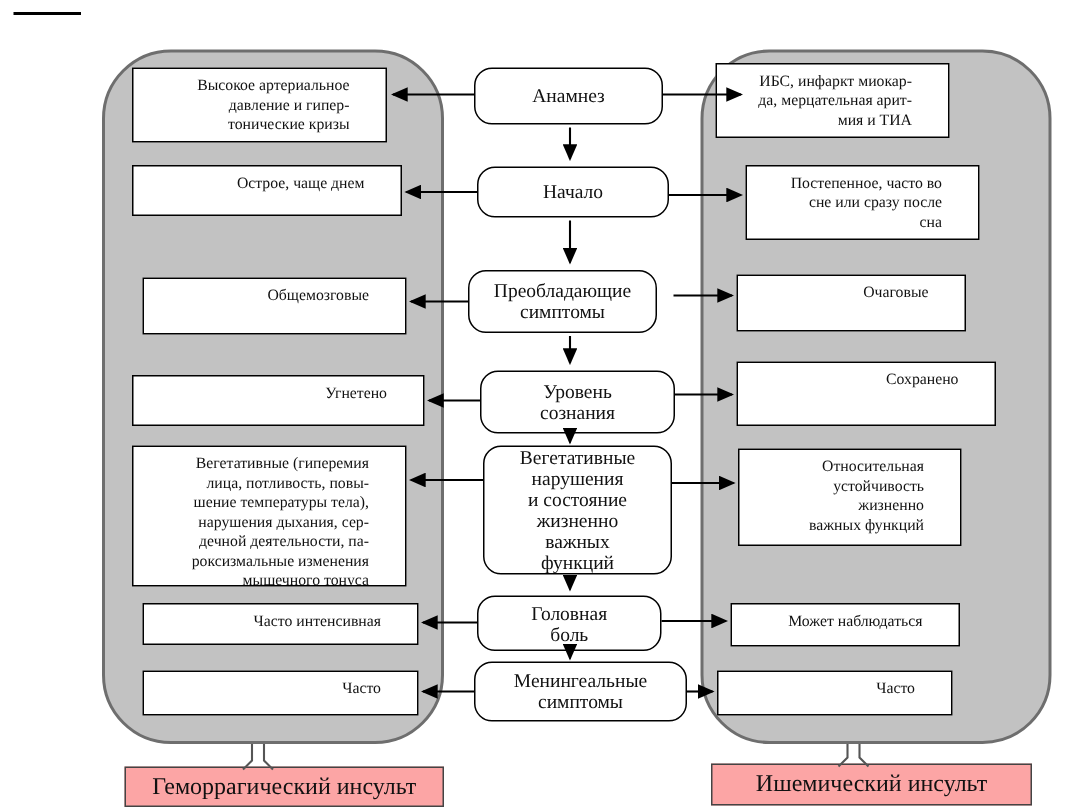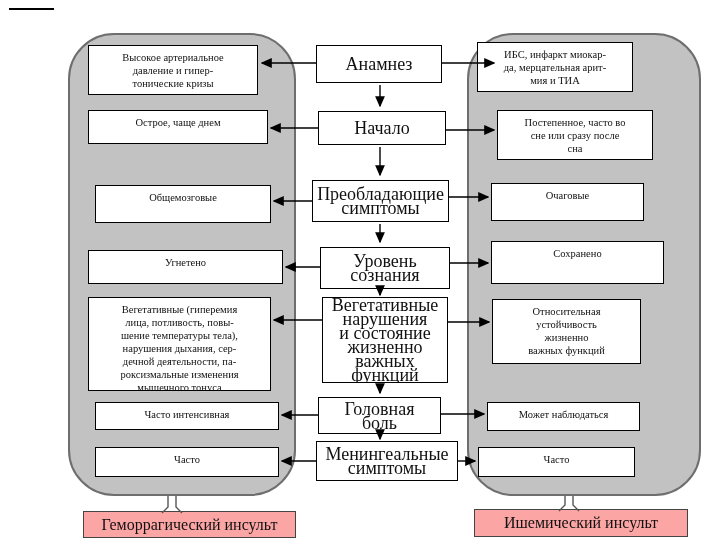"Высокое артериальное" .side-box { padding: 5px 10px -> 5px 24px; text-align: center -> right }
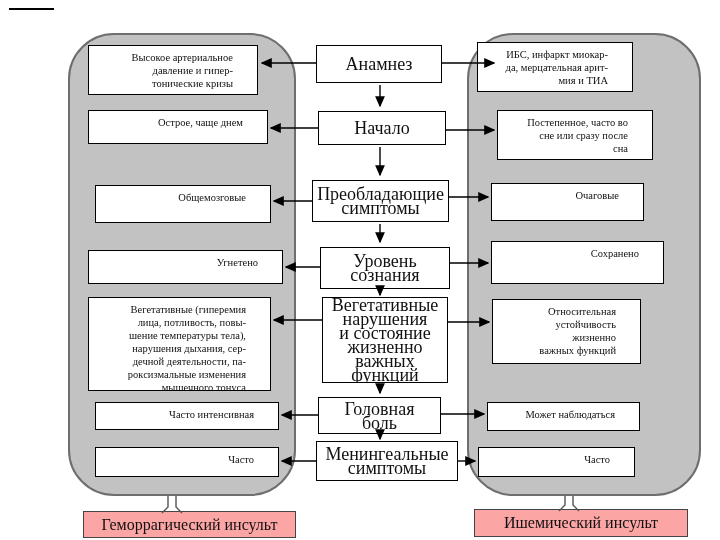"Анамнез" .center-box { border-radius: none -> 12px; font-size: 18px -> 13px }
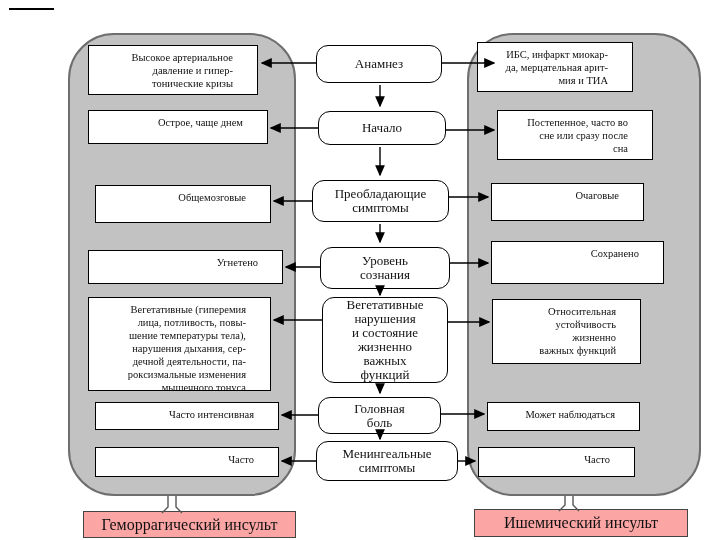"Преобладающие" div.box { width: 137px -> 126px }
